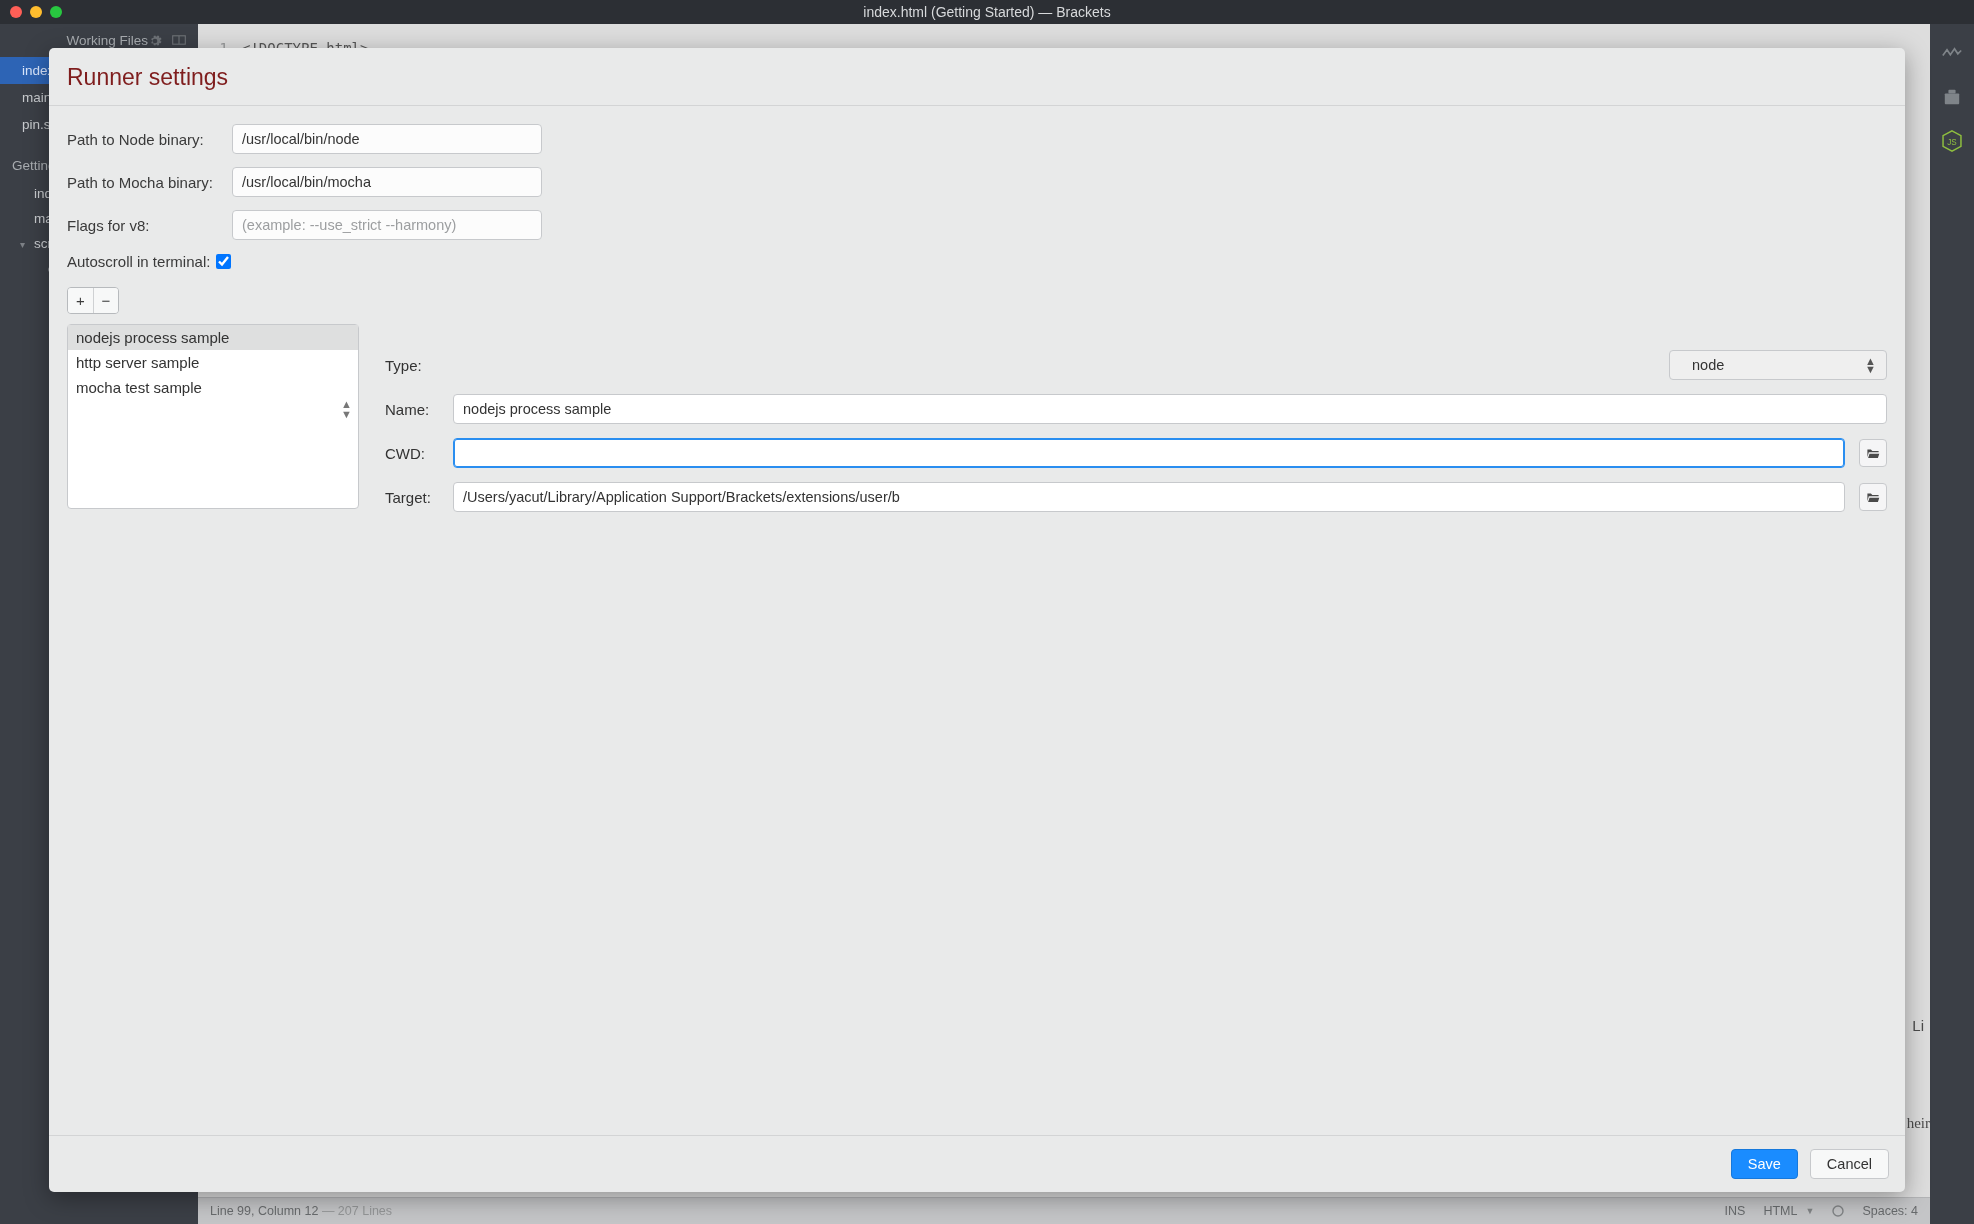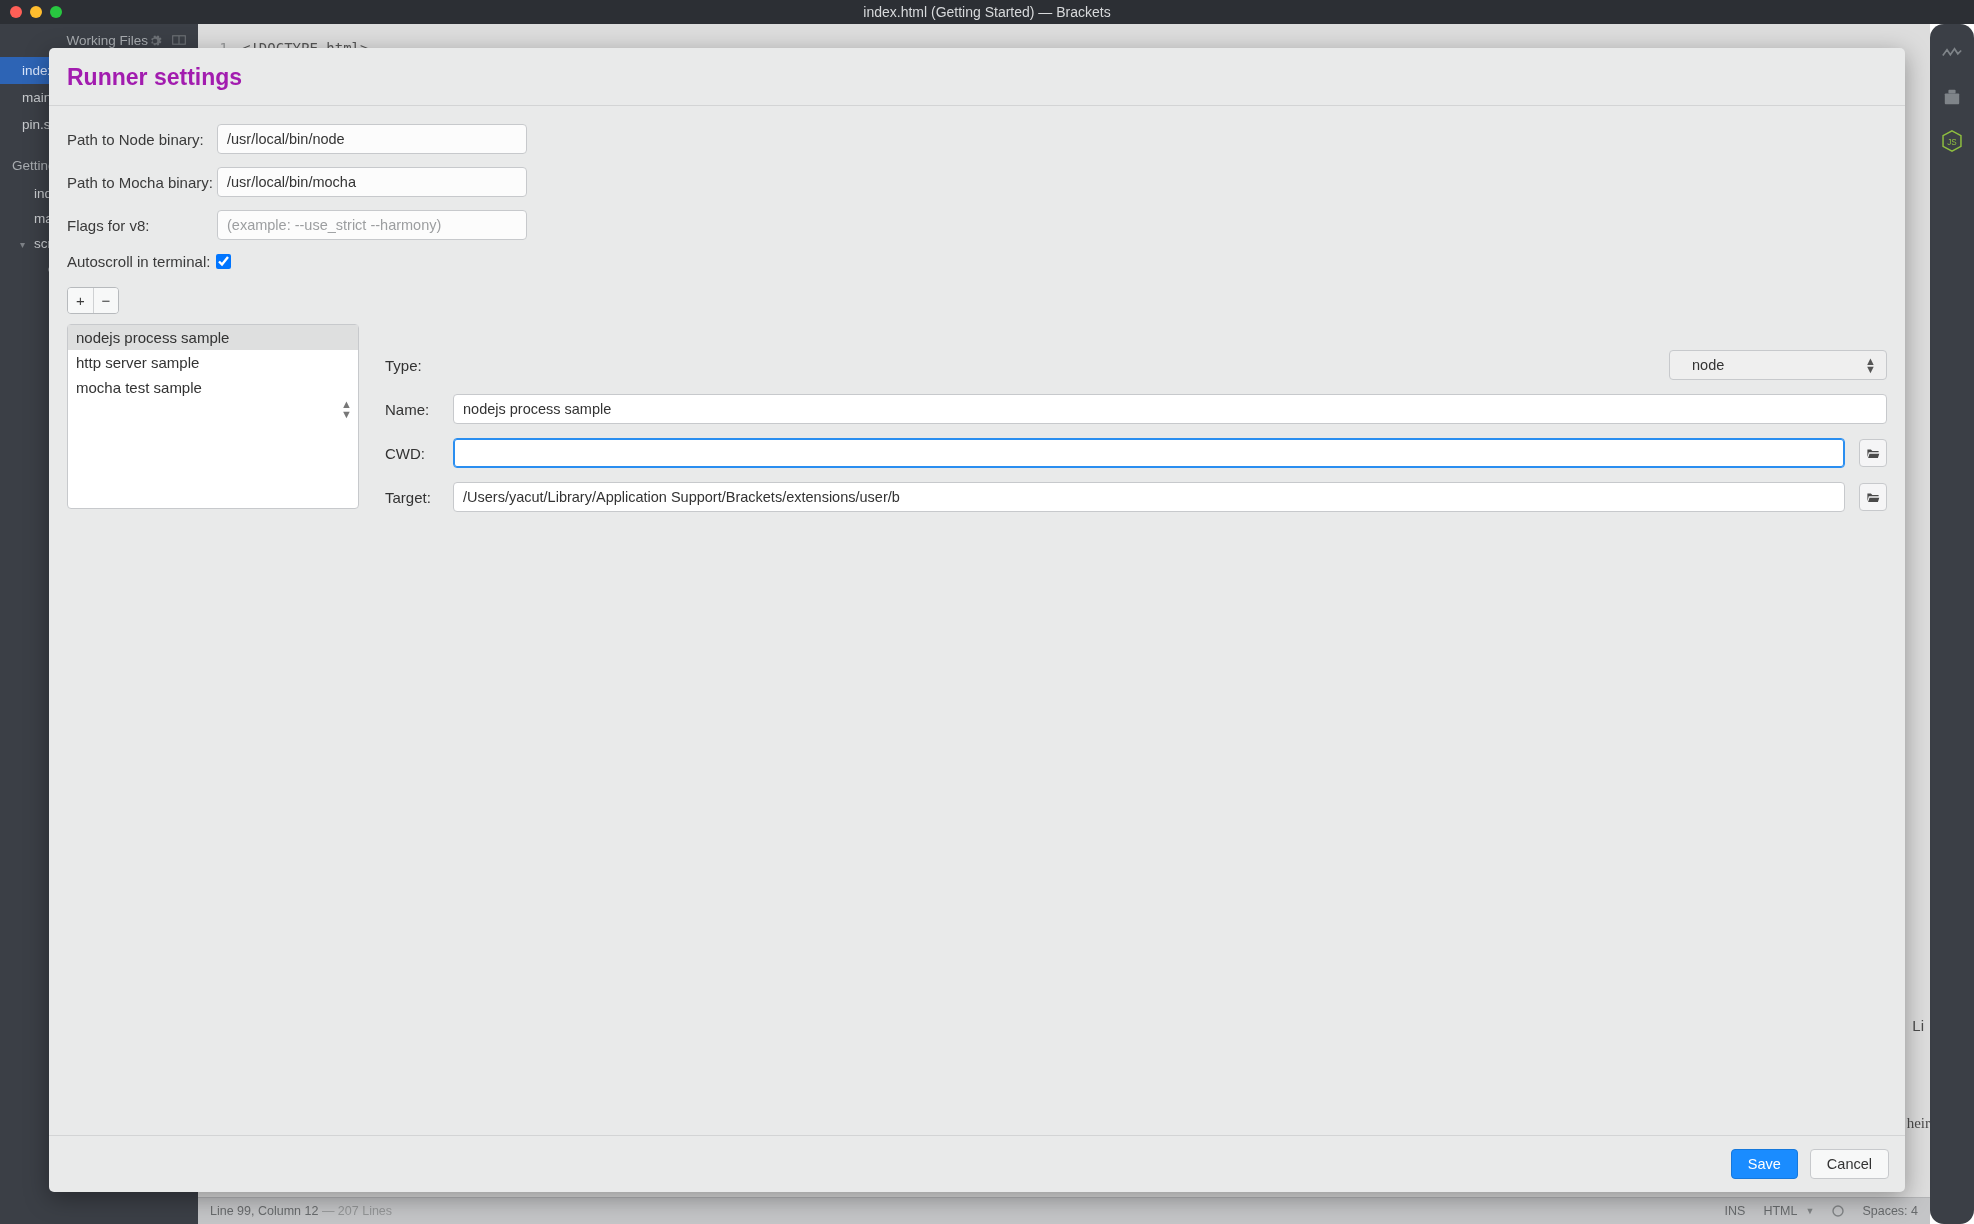"Runner settings" .dlg-header h1 { color: #a21caf -> #7f1d1d; font-weight: 700 -> 400 }
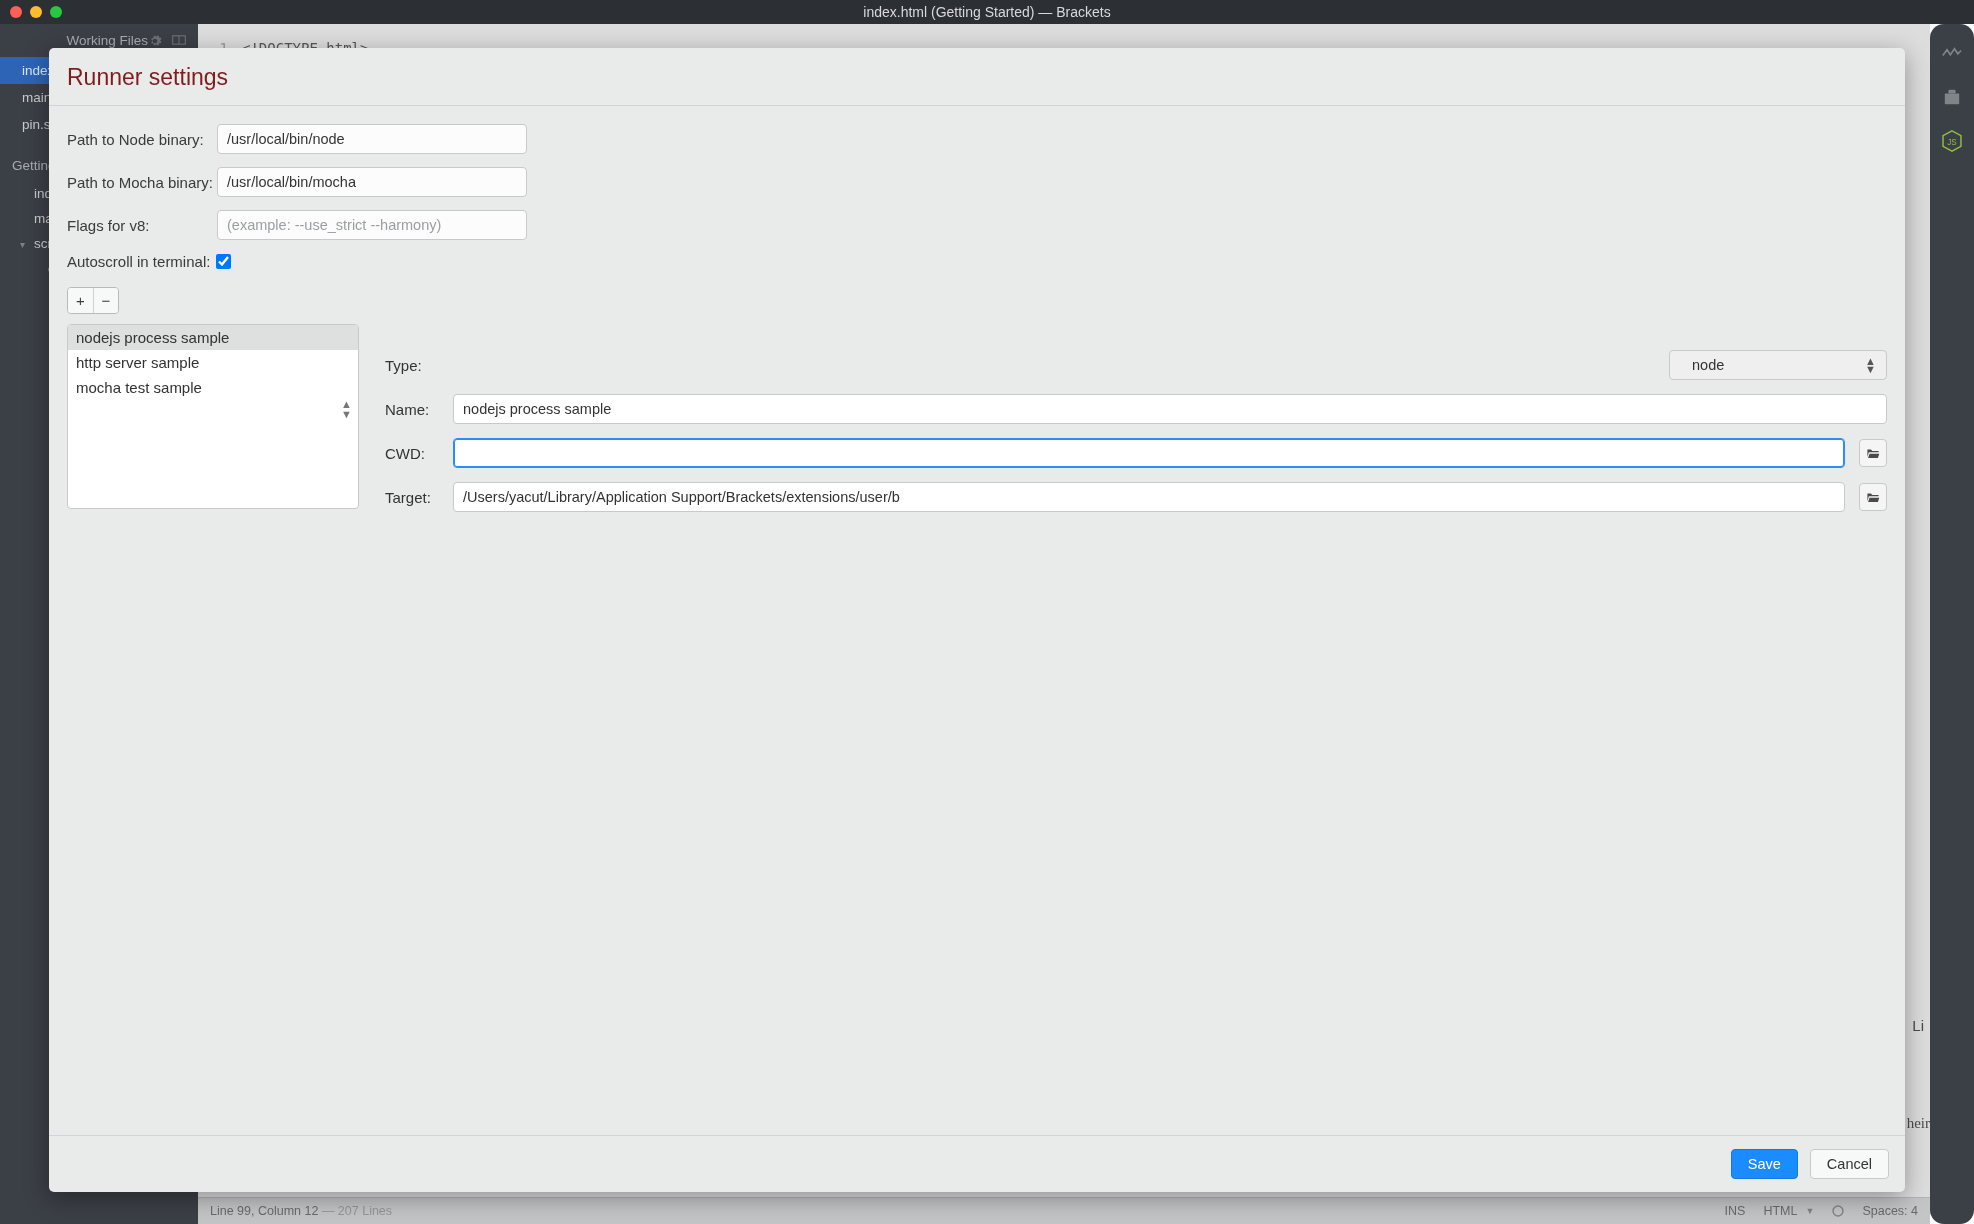"/usr/local/bin/node" .txt { margin-left: none -> 15px }
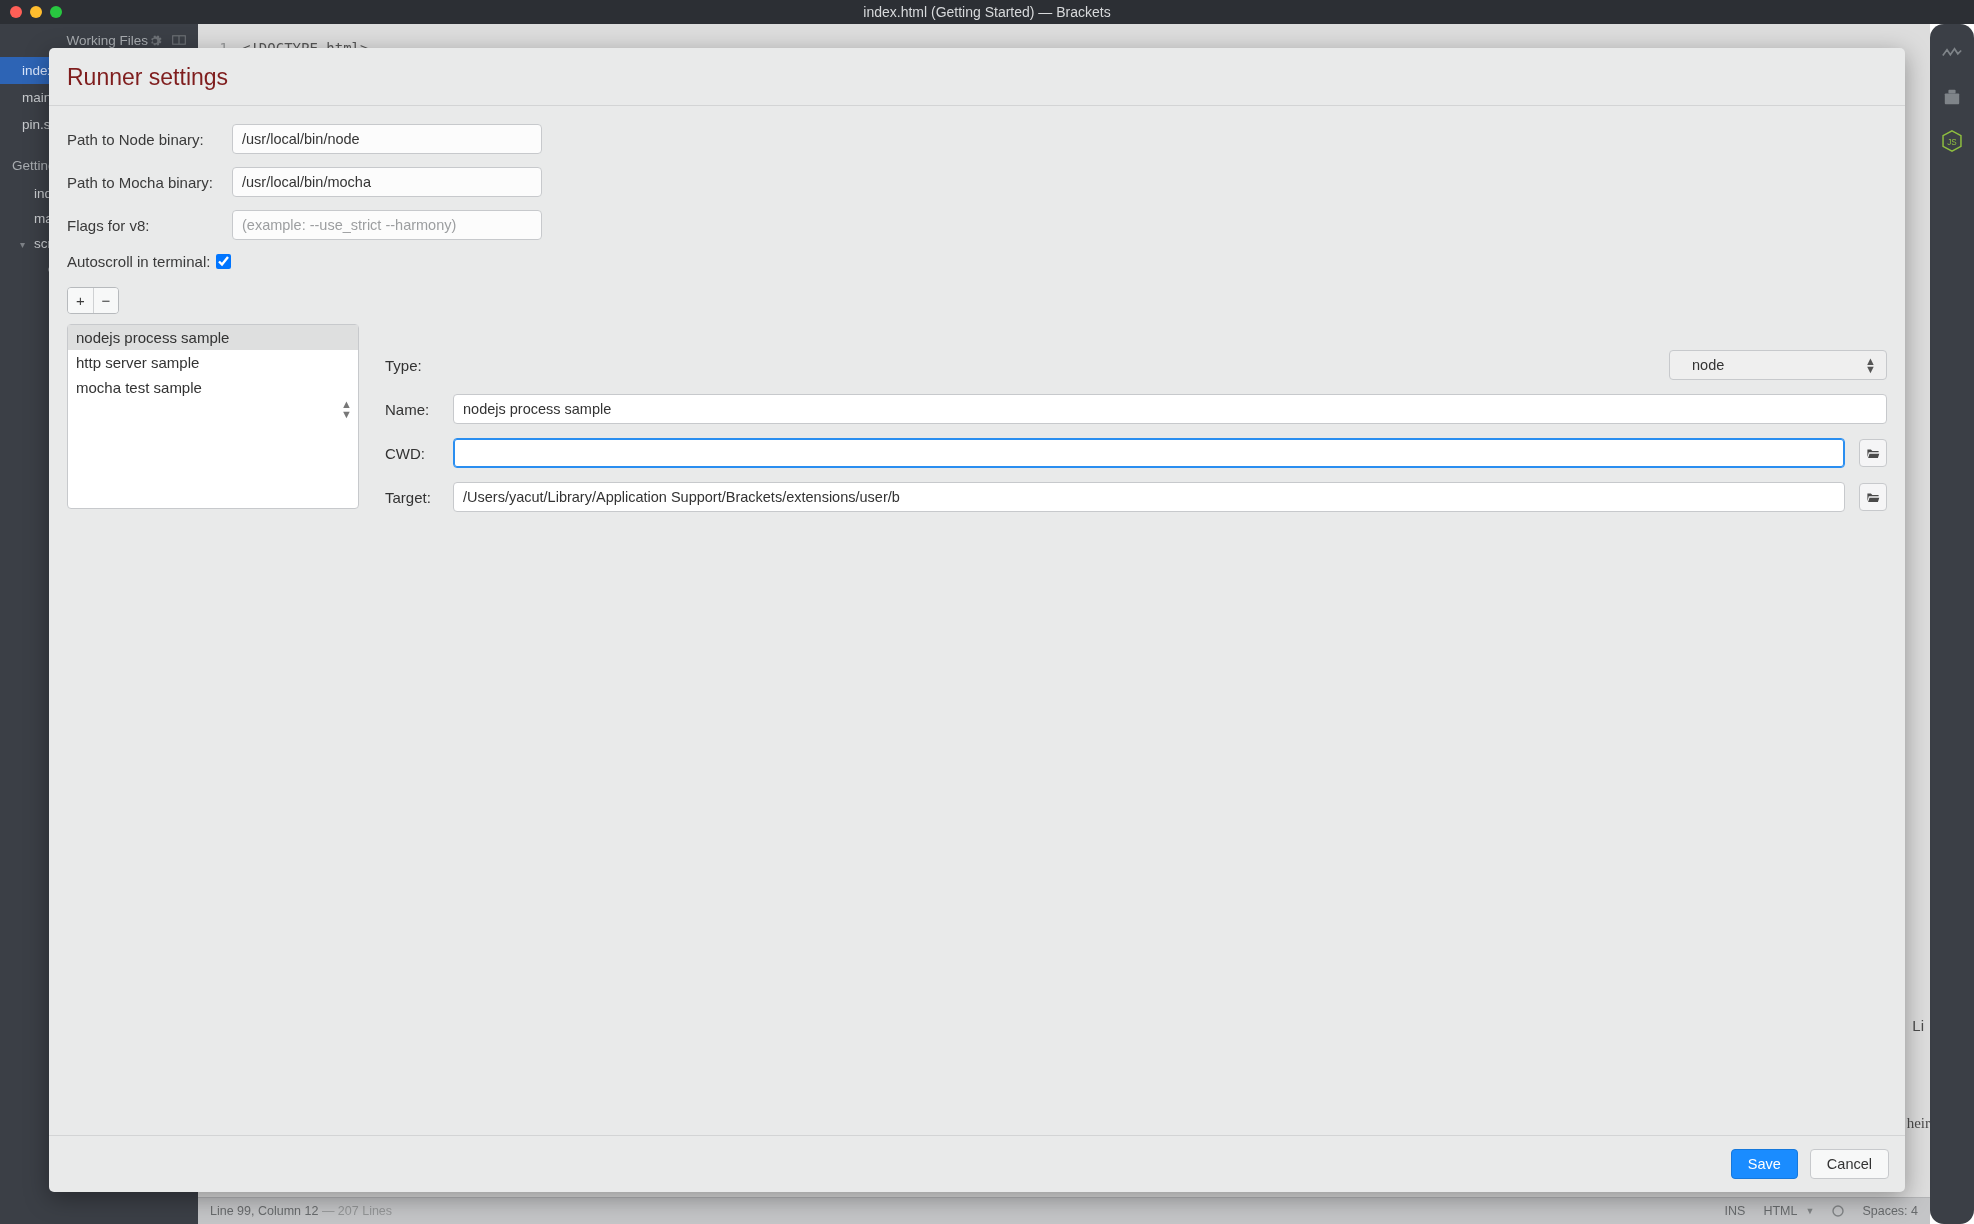"JS" .righttool { border-radius: 14px -> none }
